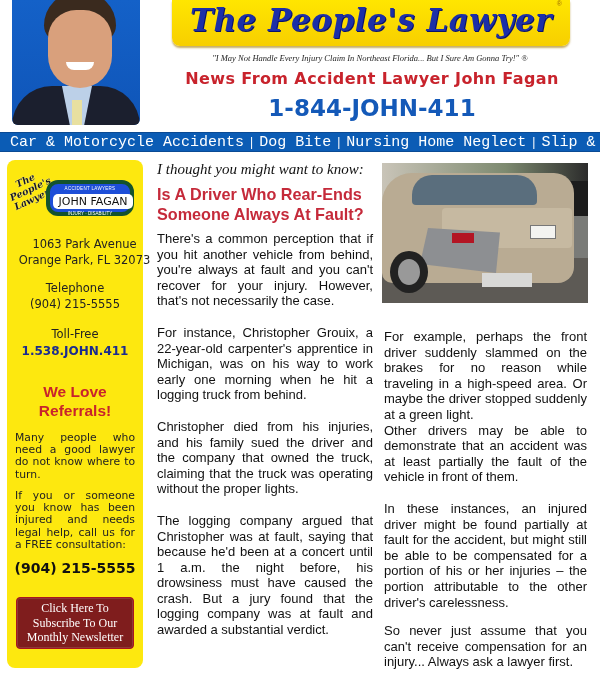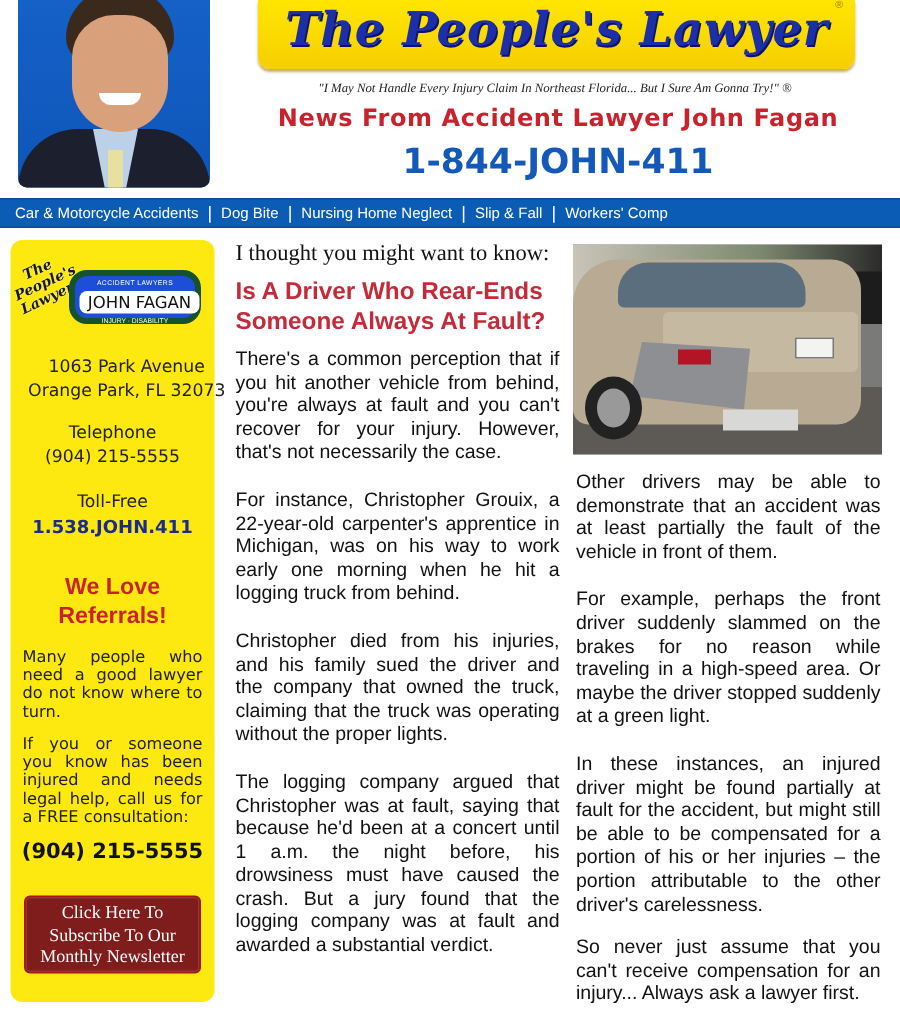"Car & Motorcycle Accidents" .navbar .nav-item { font-family: Liberation Sans, sans-serif -> Liberation Mono, monospace; font-size: 10px -> 15px }
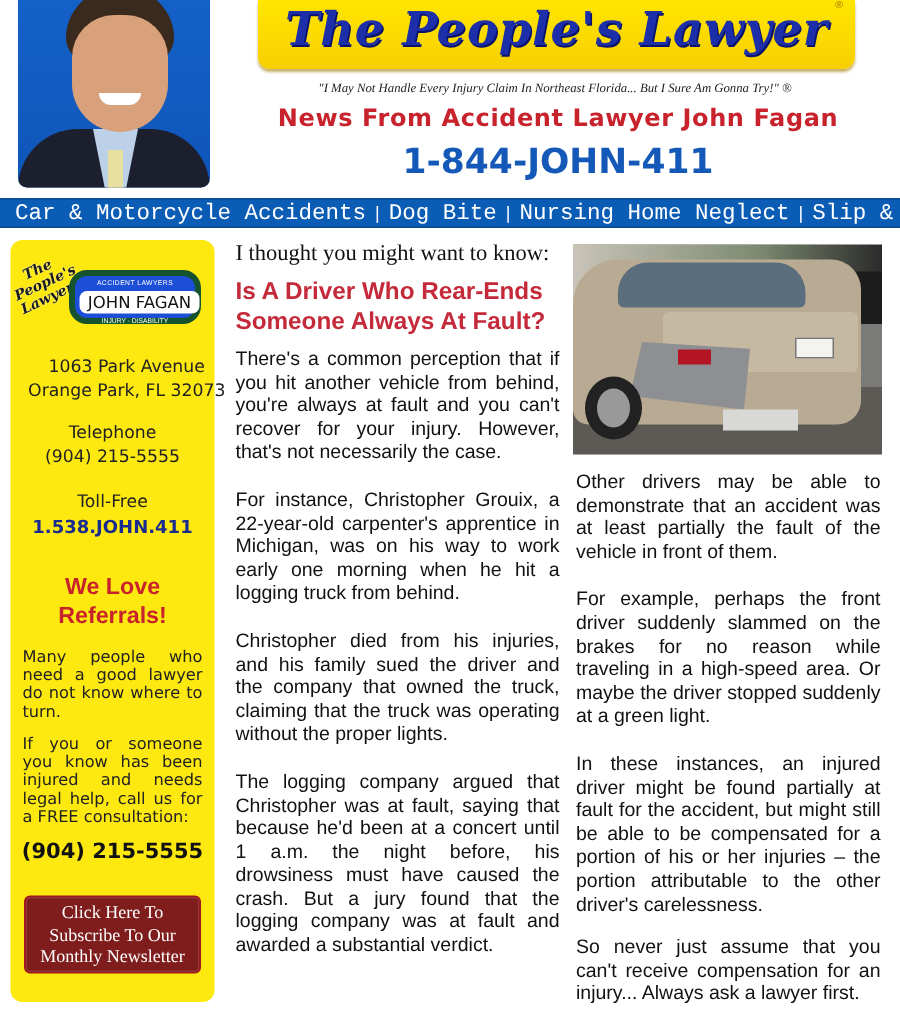"I thought you might want" .intro { font-style: none -> italic }
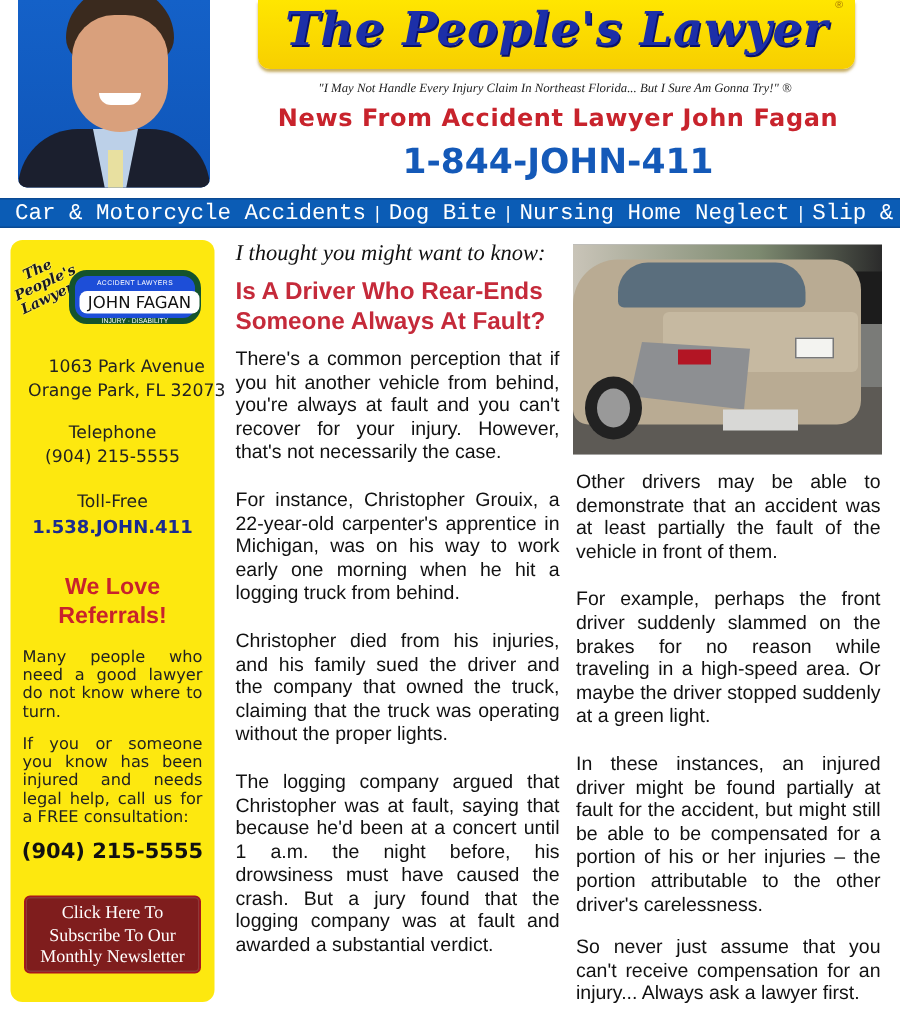"Other drivers may be able" p.body-p { order: before "For example, perhaps the front" -> after "For example, perhaps the front" }
